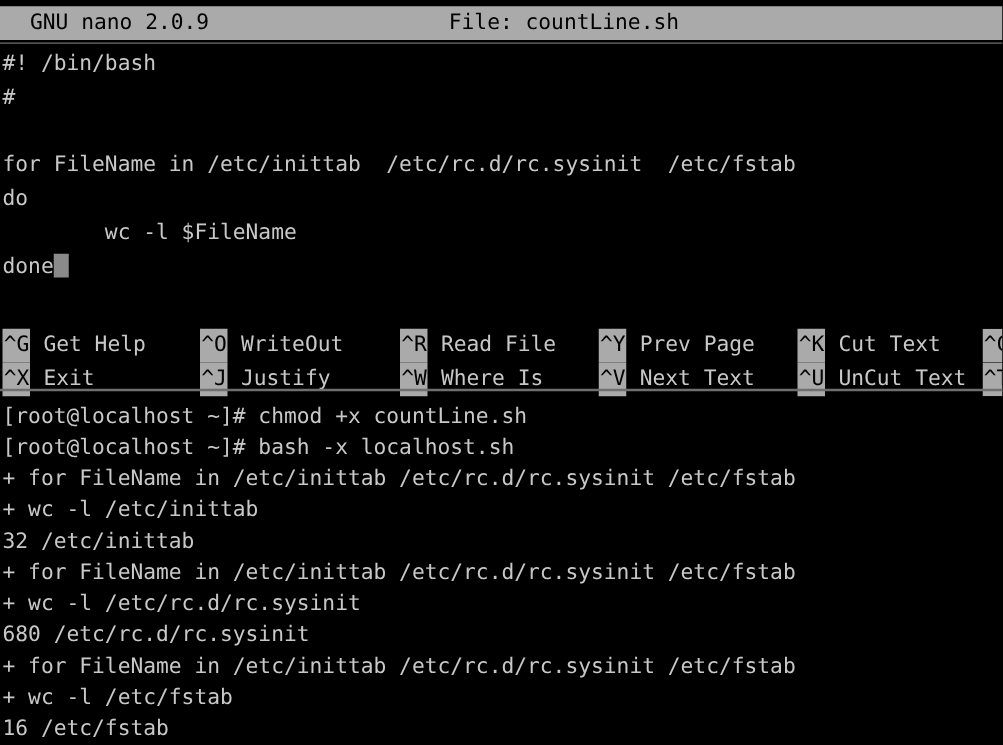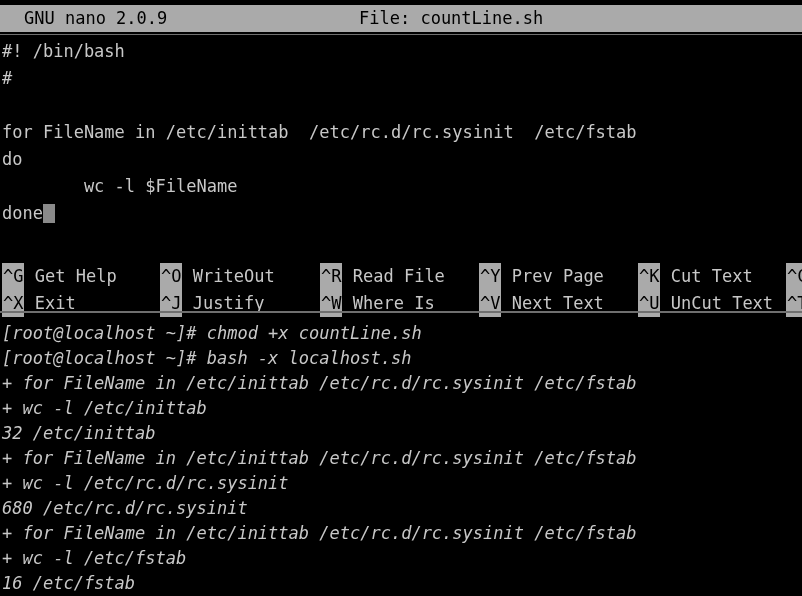"[root@localhost ~]# chmod +x" .sline { font-style: italic -> none }
